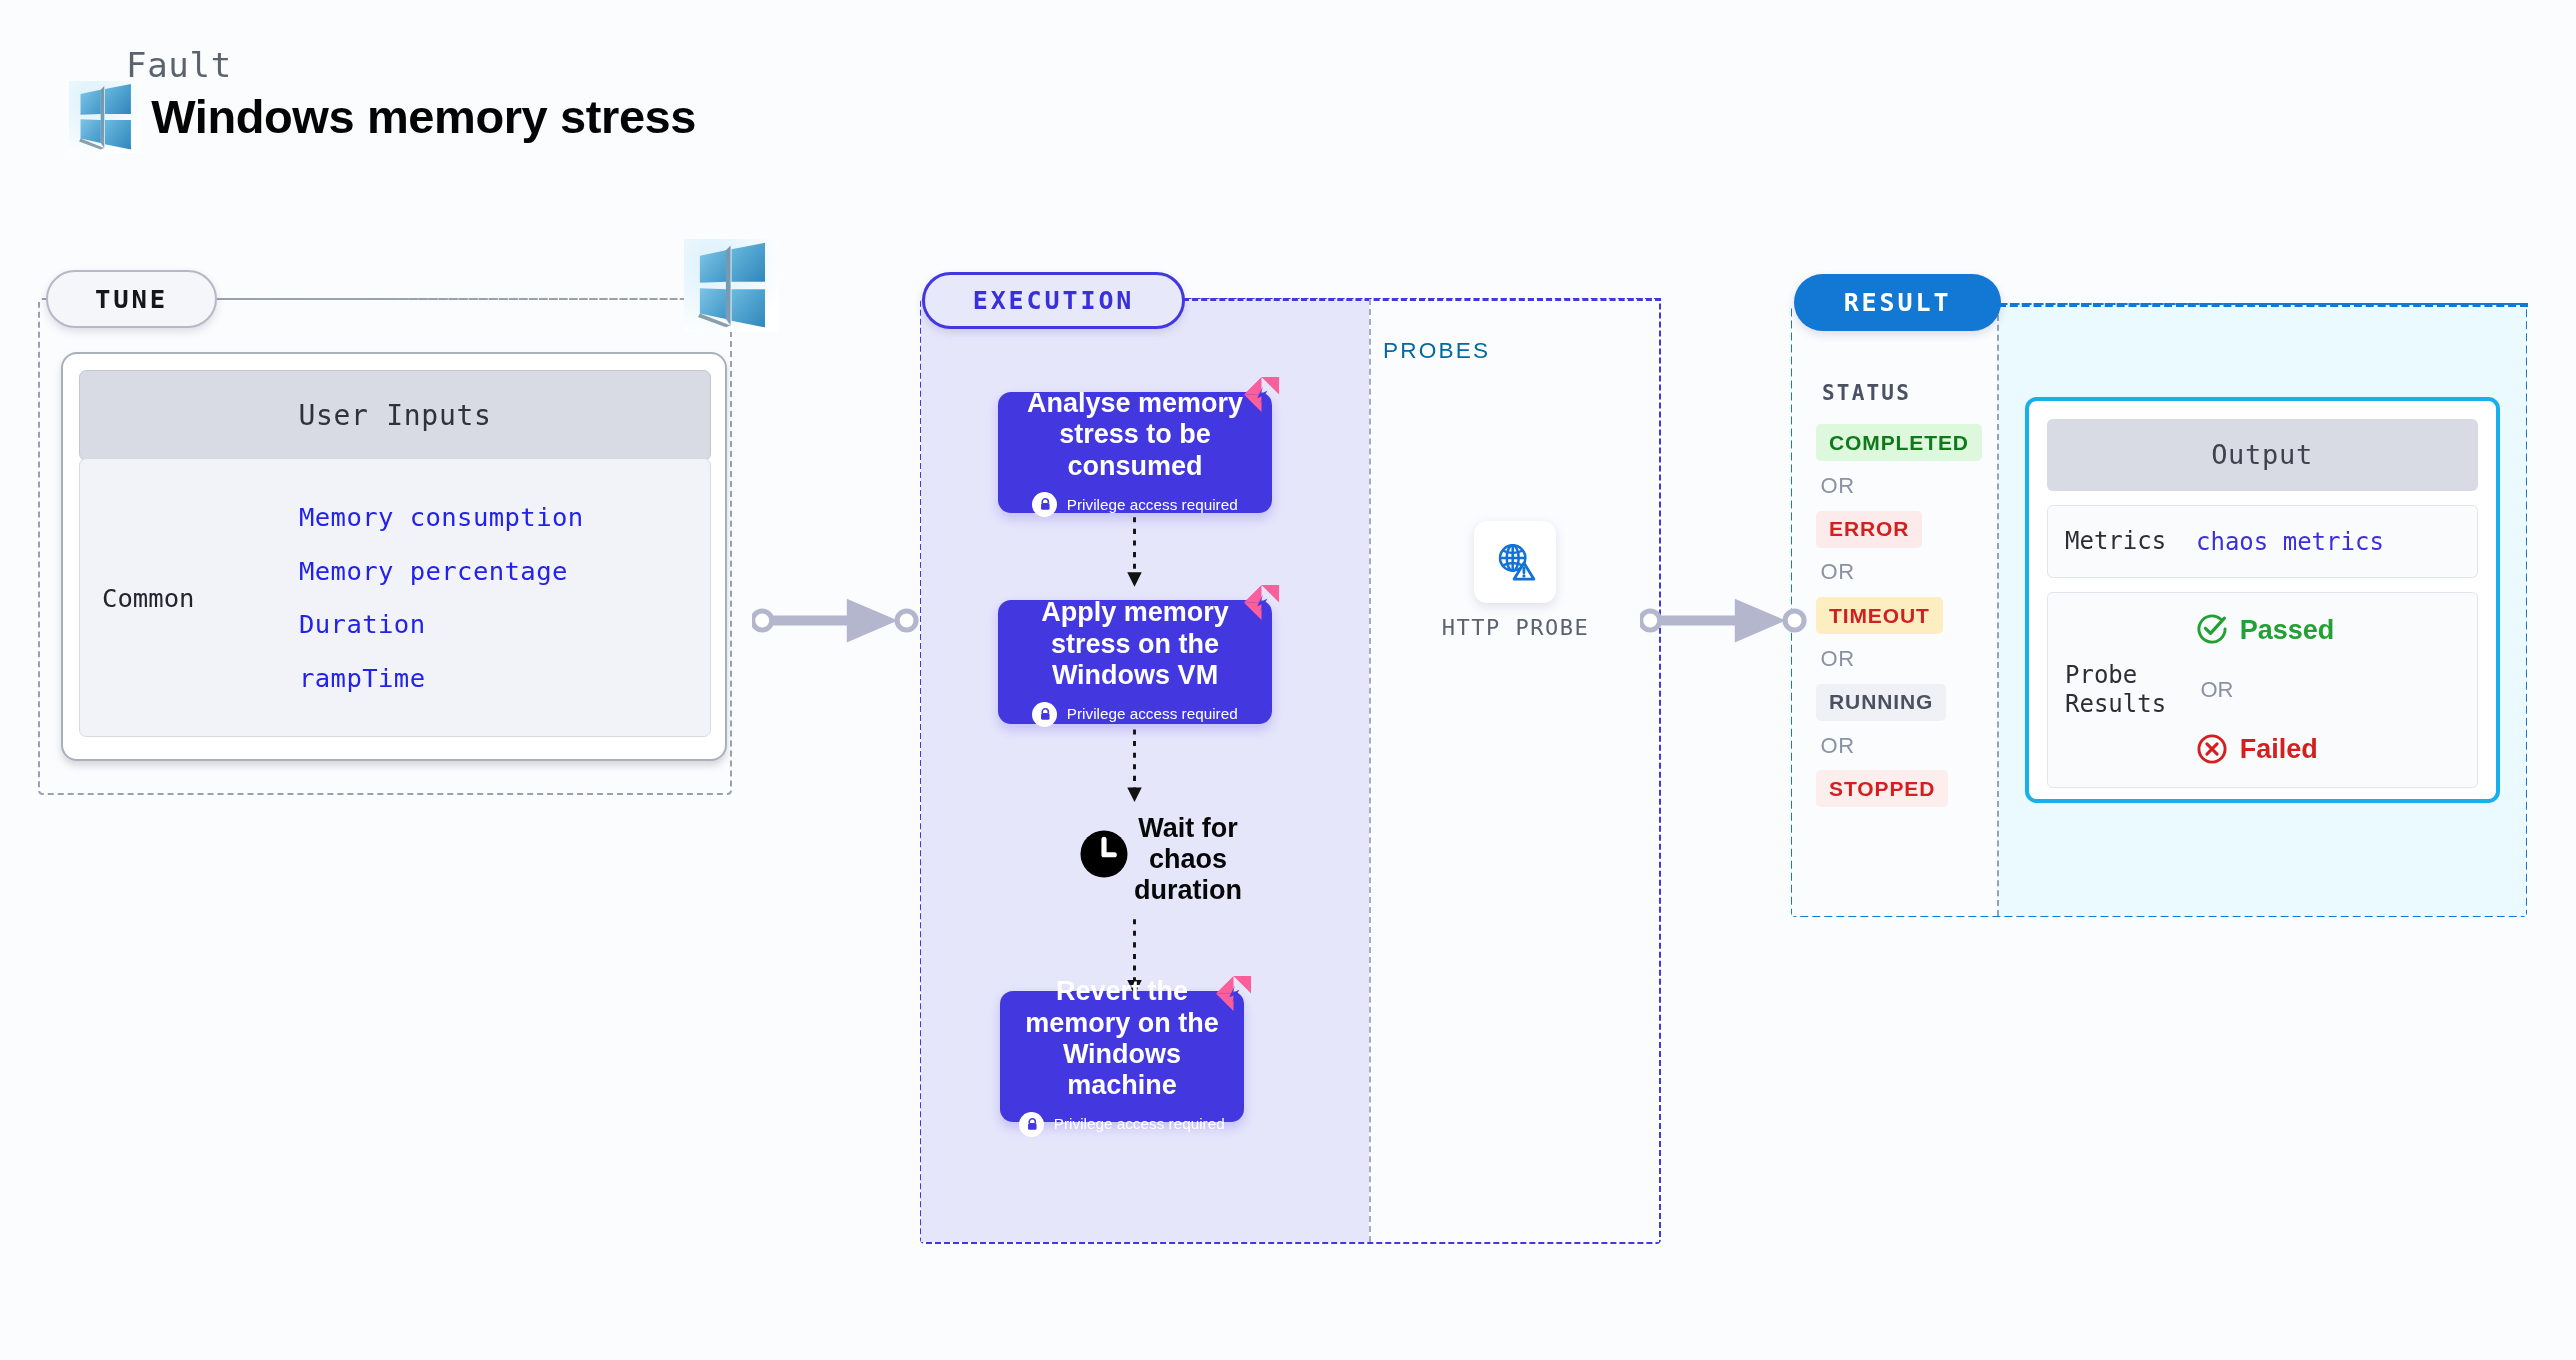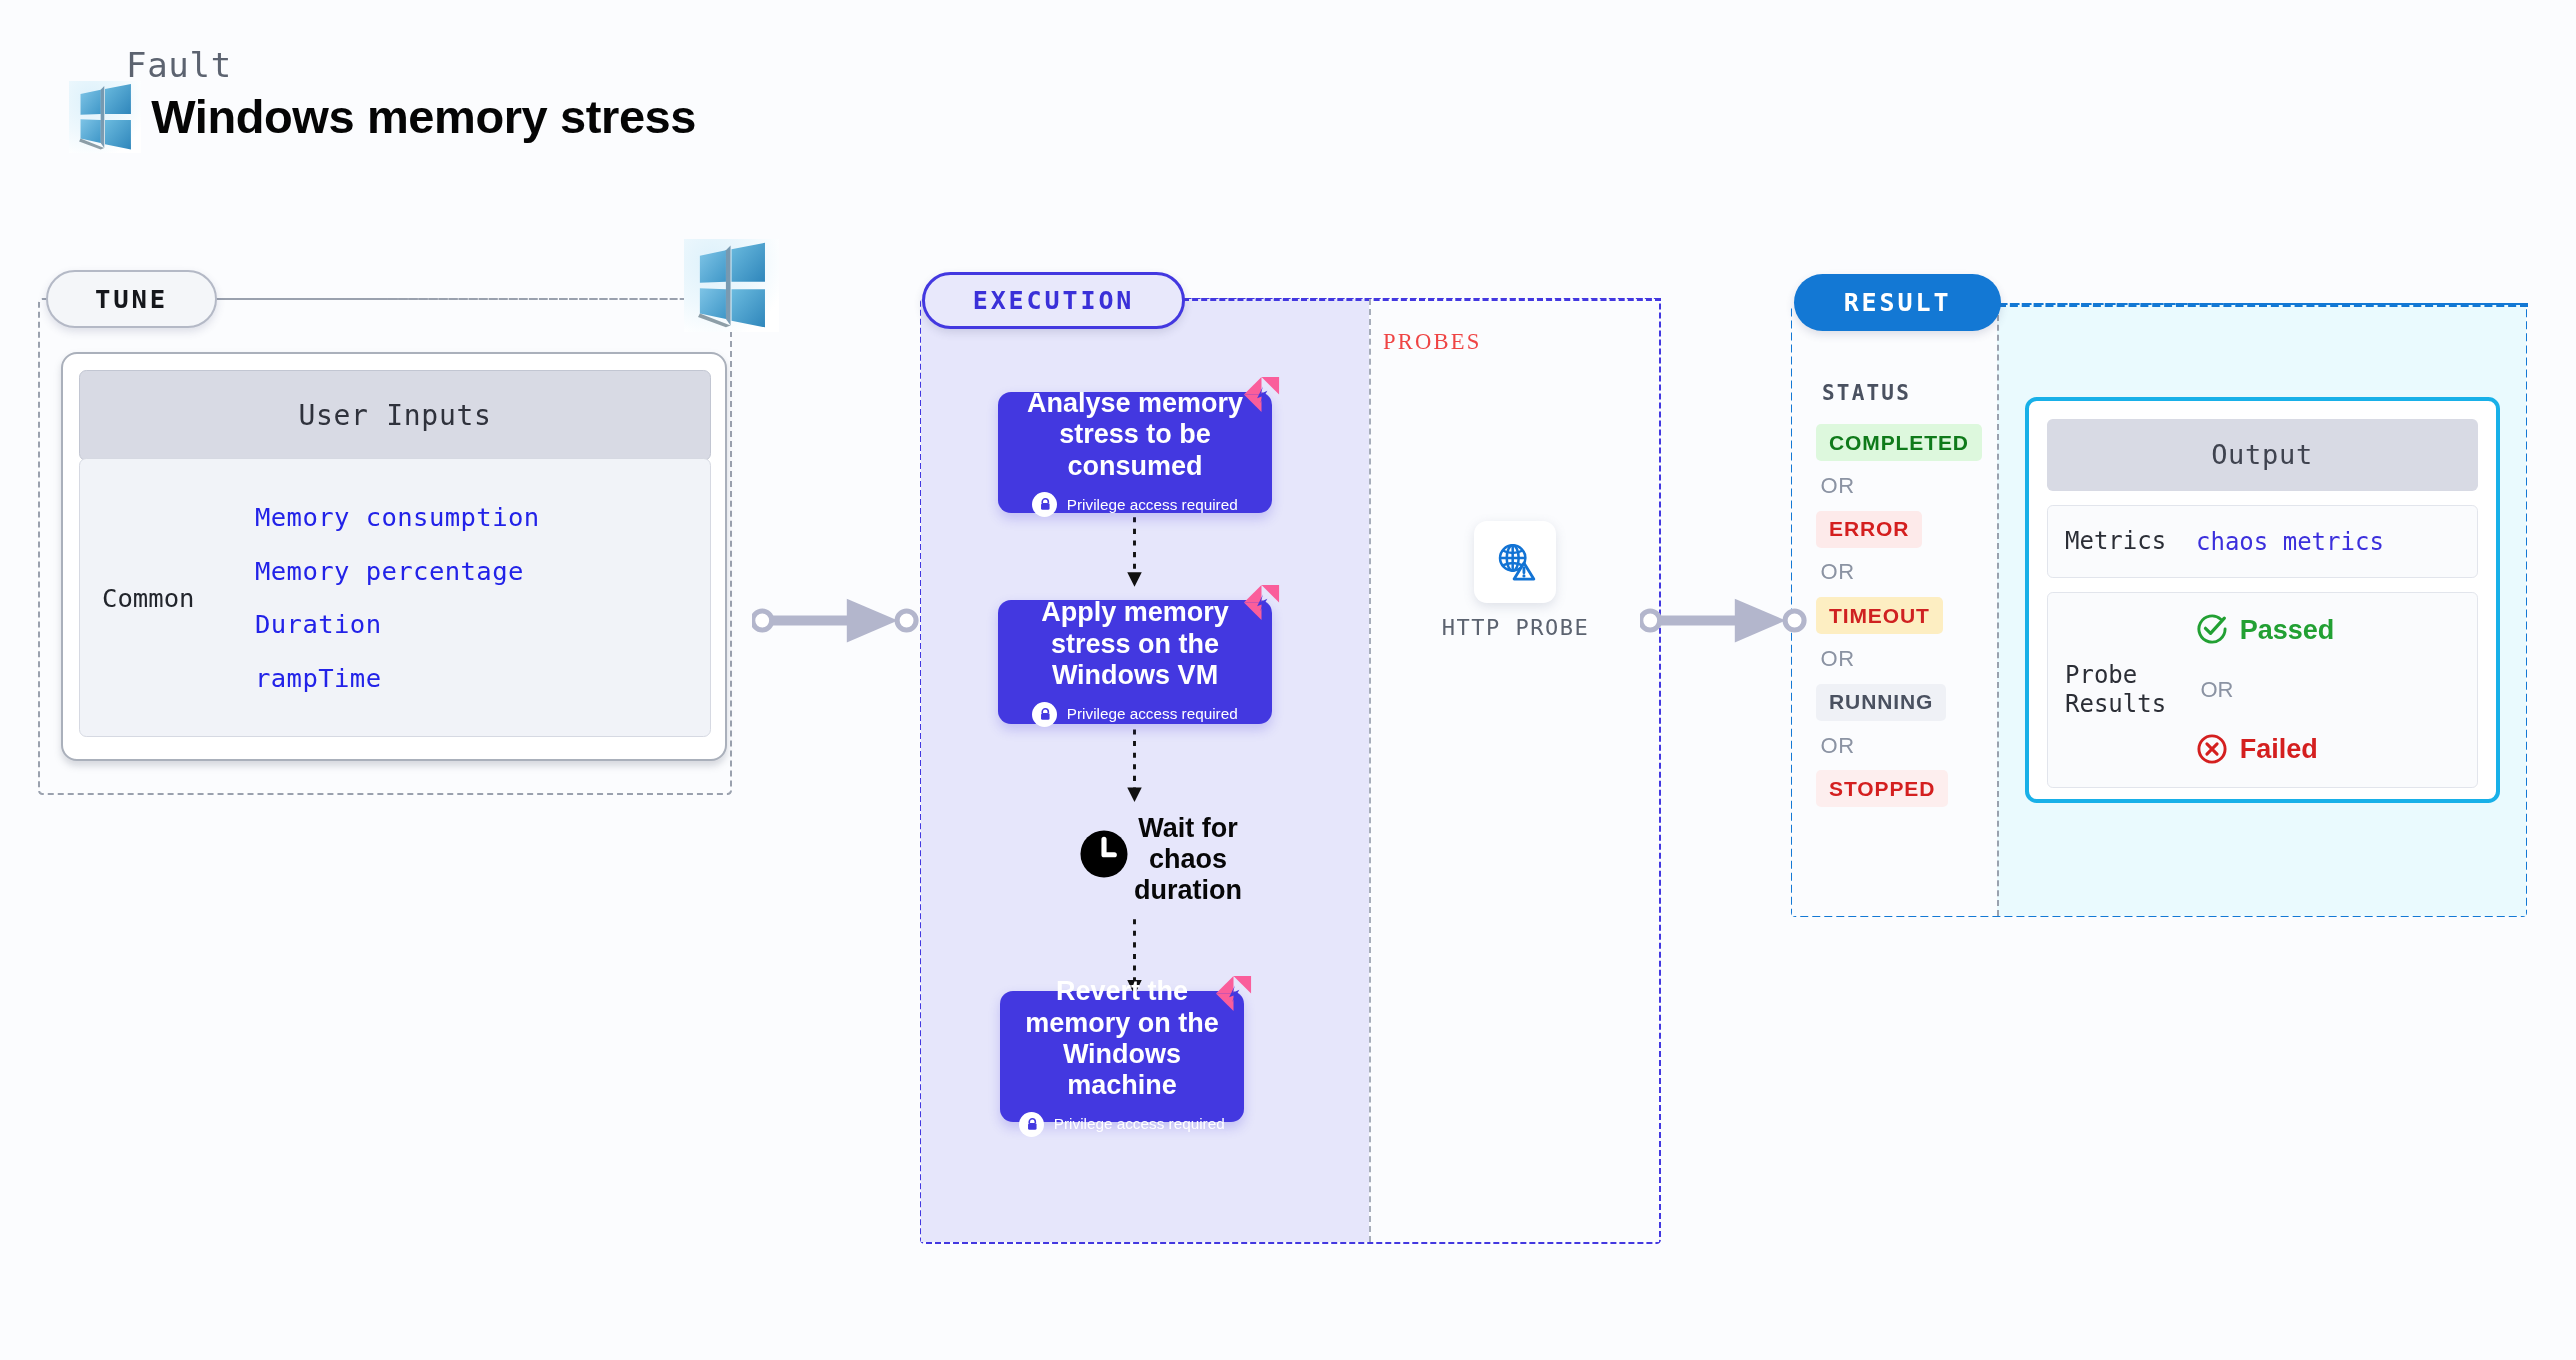"PROBES" #probes-label { color: #ef4444 -> #0369a1; font-family: Liberation Serif, serif -> Liberation Sans, sans-serif; top: 329px -> 338px }
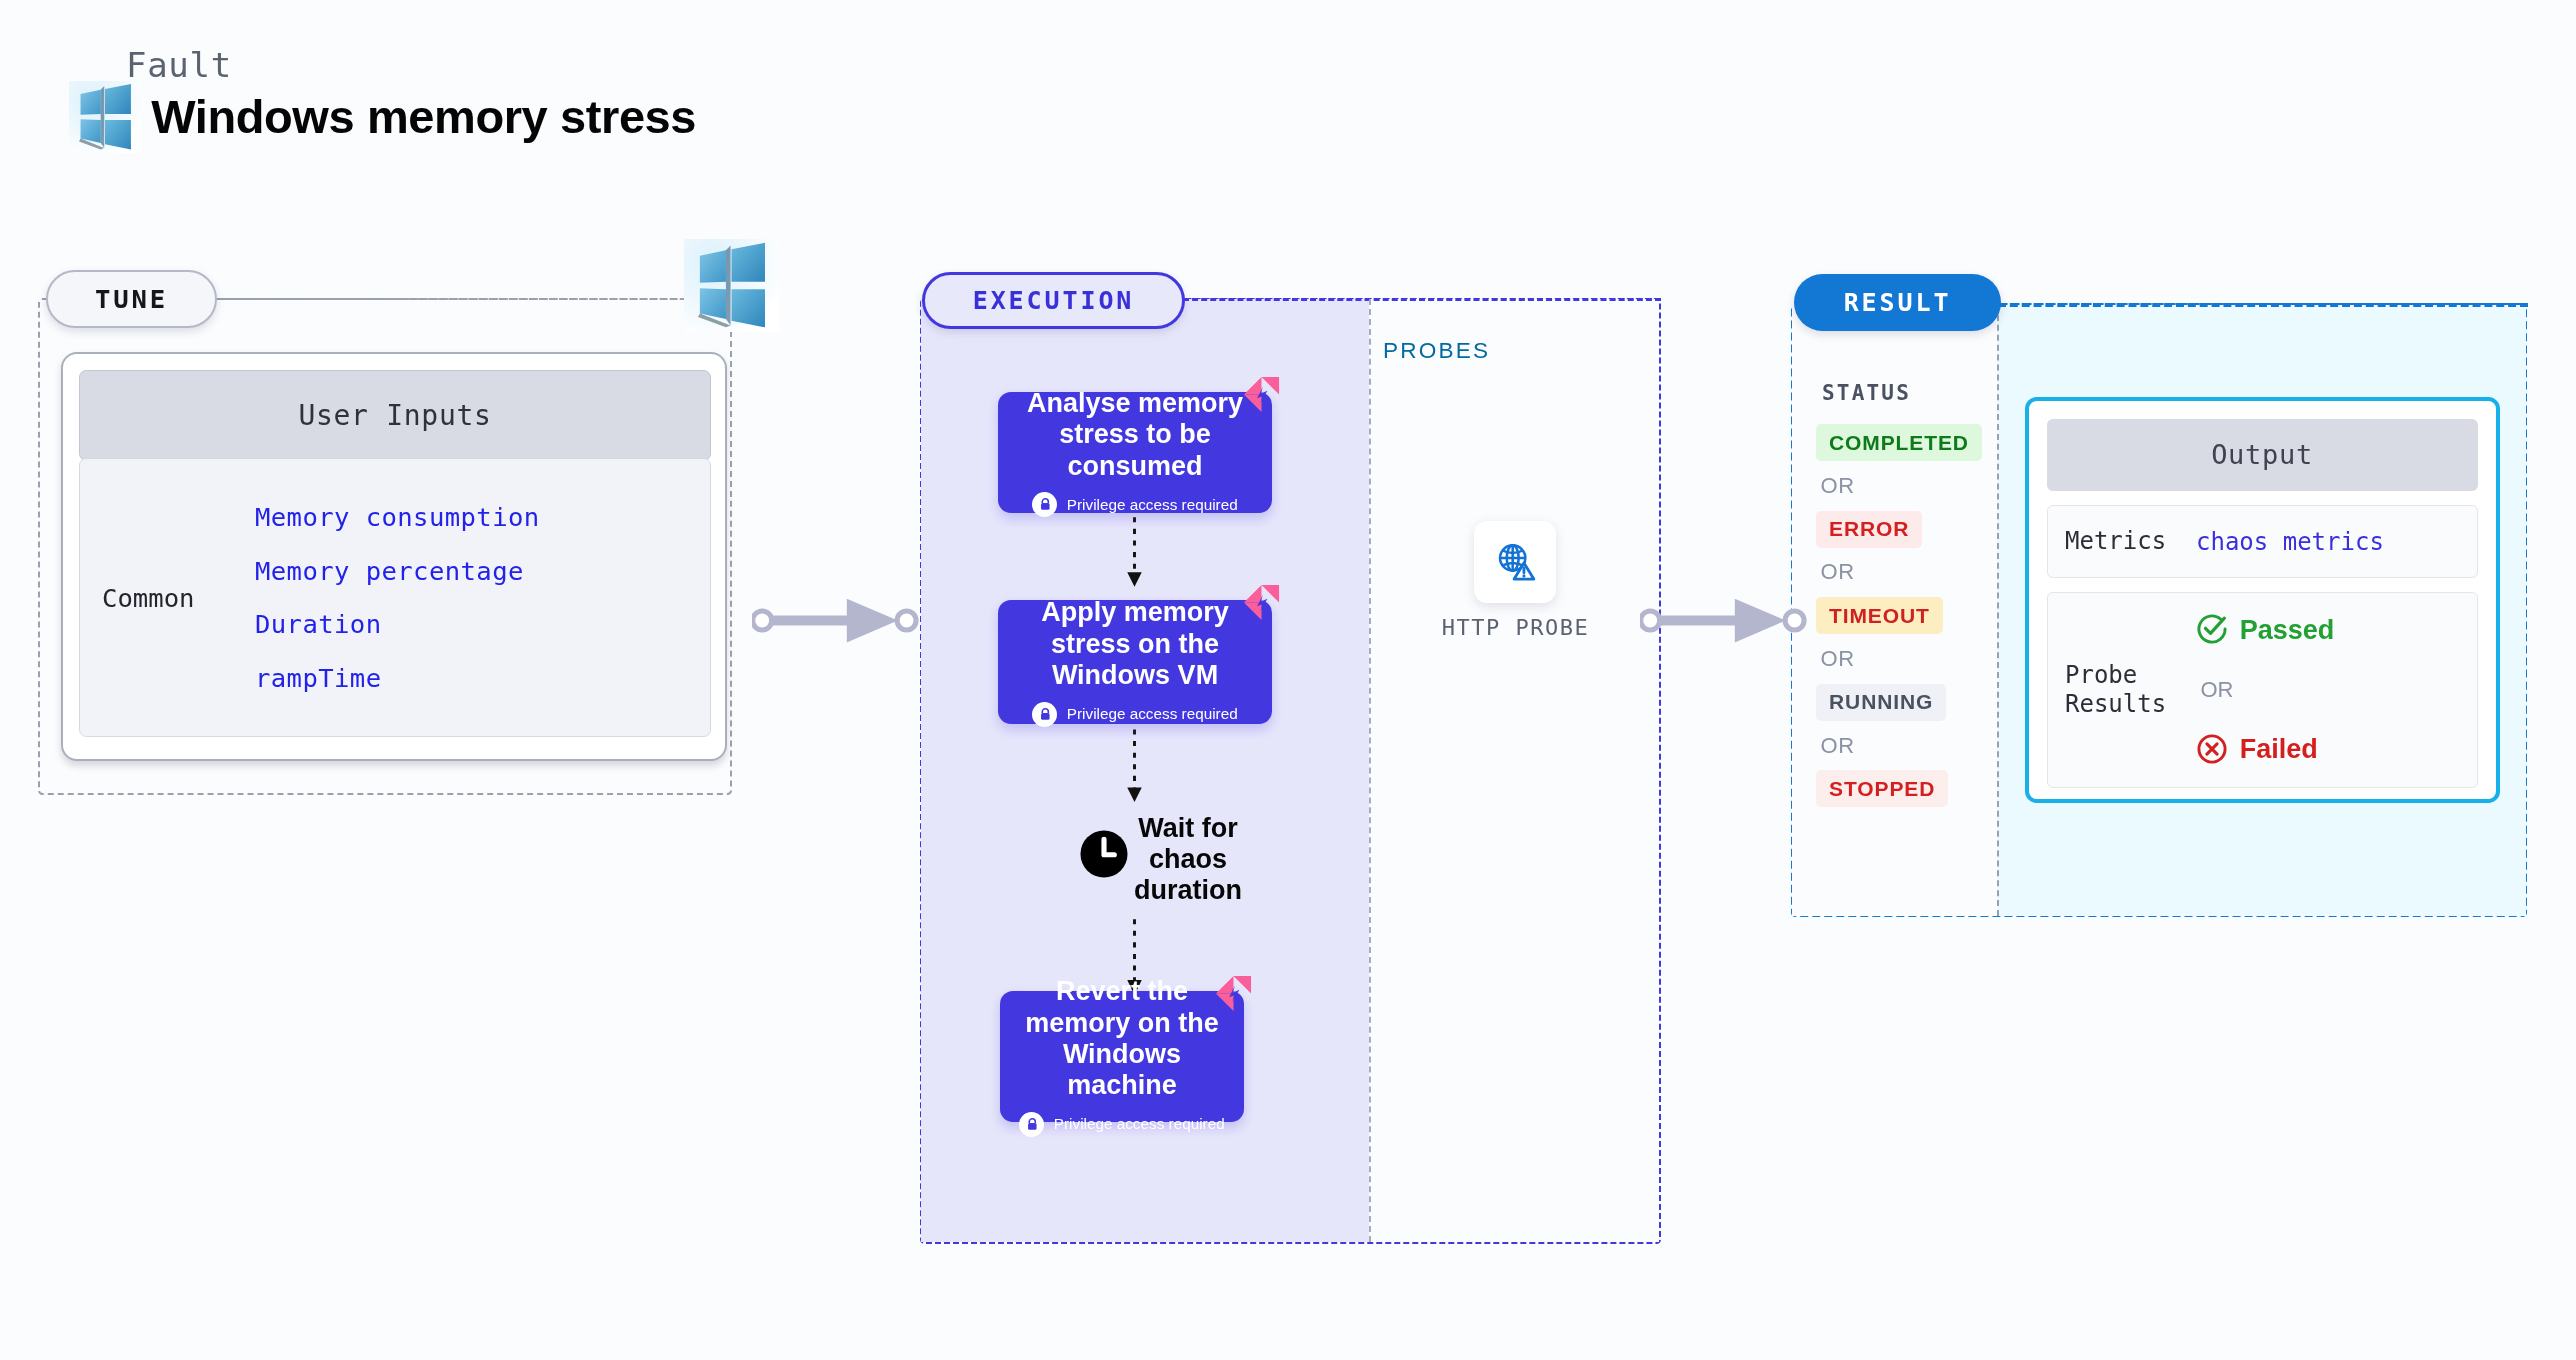"Memory consumption" #param-list { margin-left: none -> 44px }
